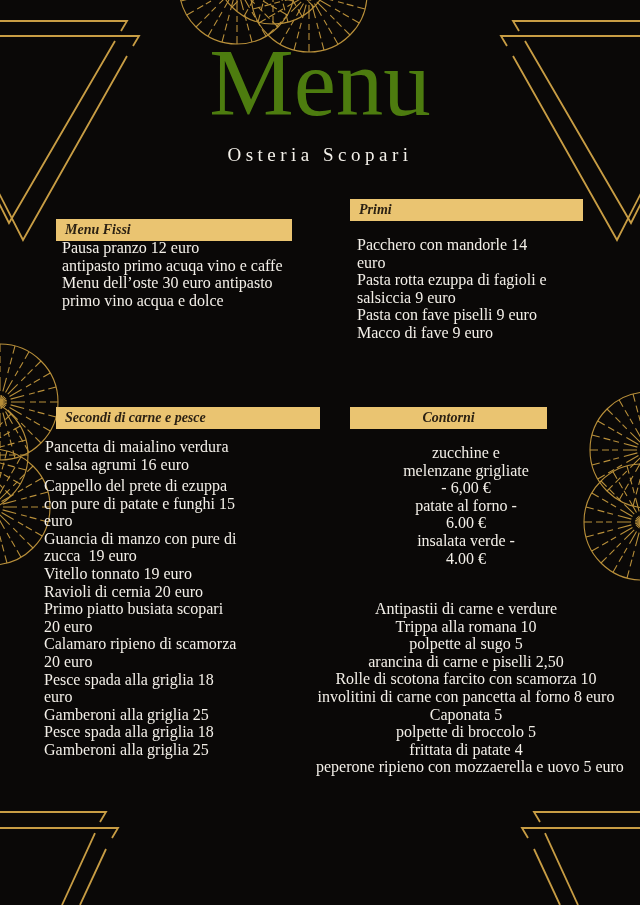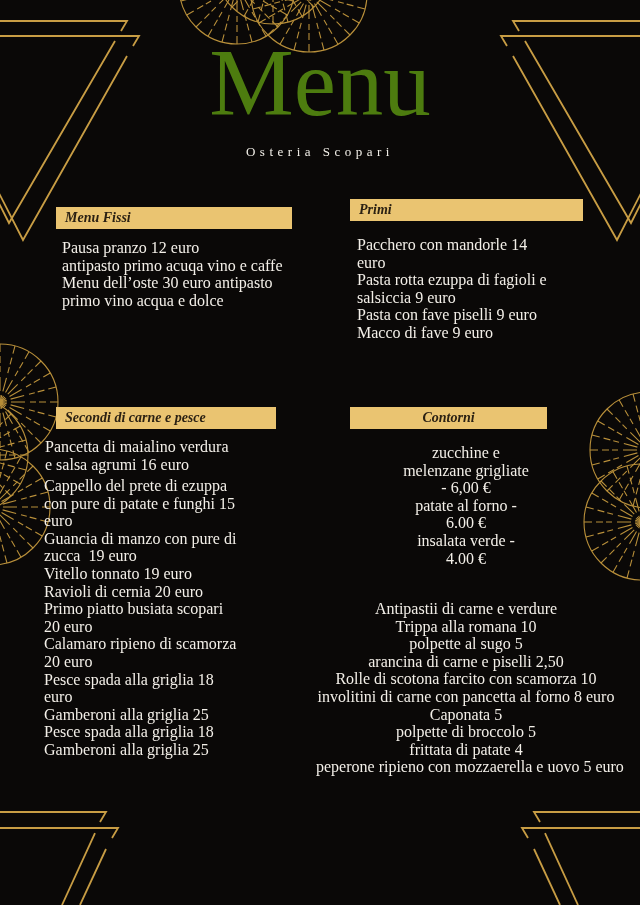"Osteria Scopari" .subtitle { font-size: 13px -> 19px }
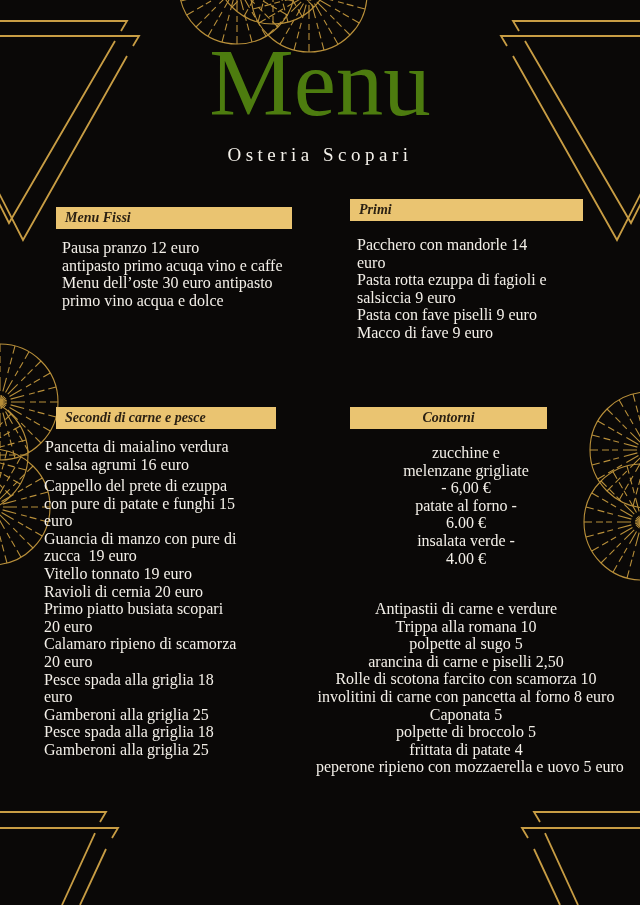"Menu Fissi" #fissi-bar { top: 207px -> 219px }
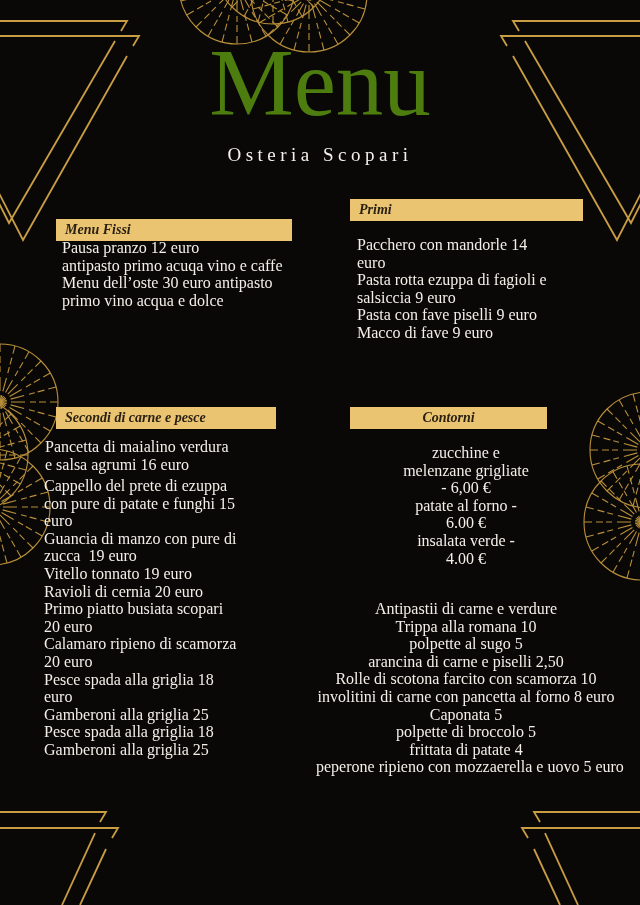"Secondi di carne e pesce" #secondi-bar { width: 220px -> 264px }
